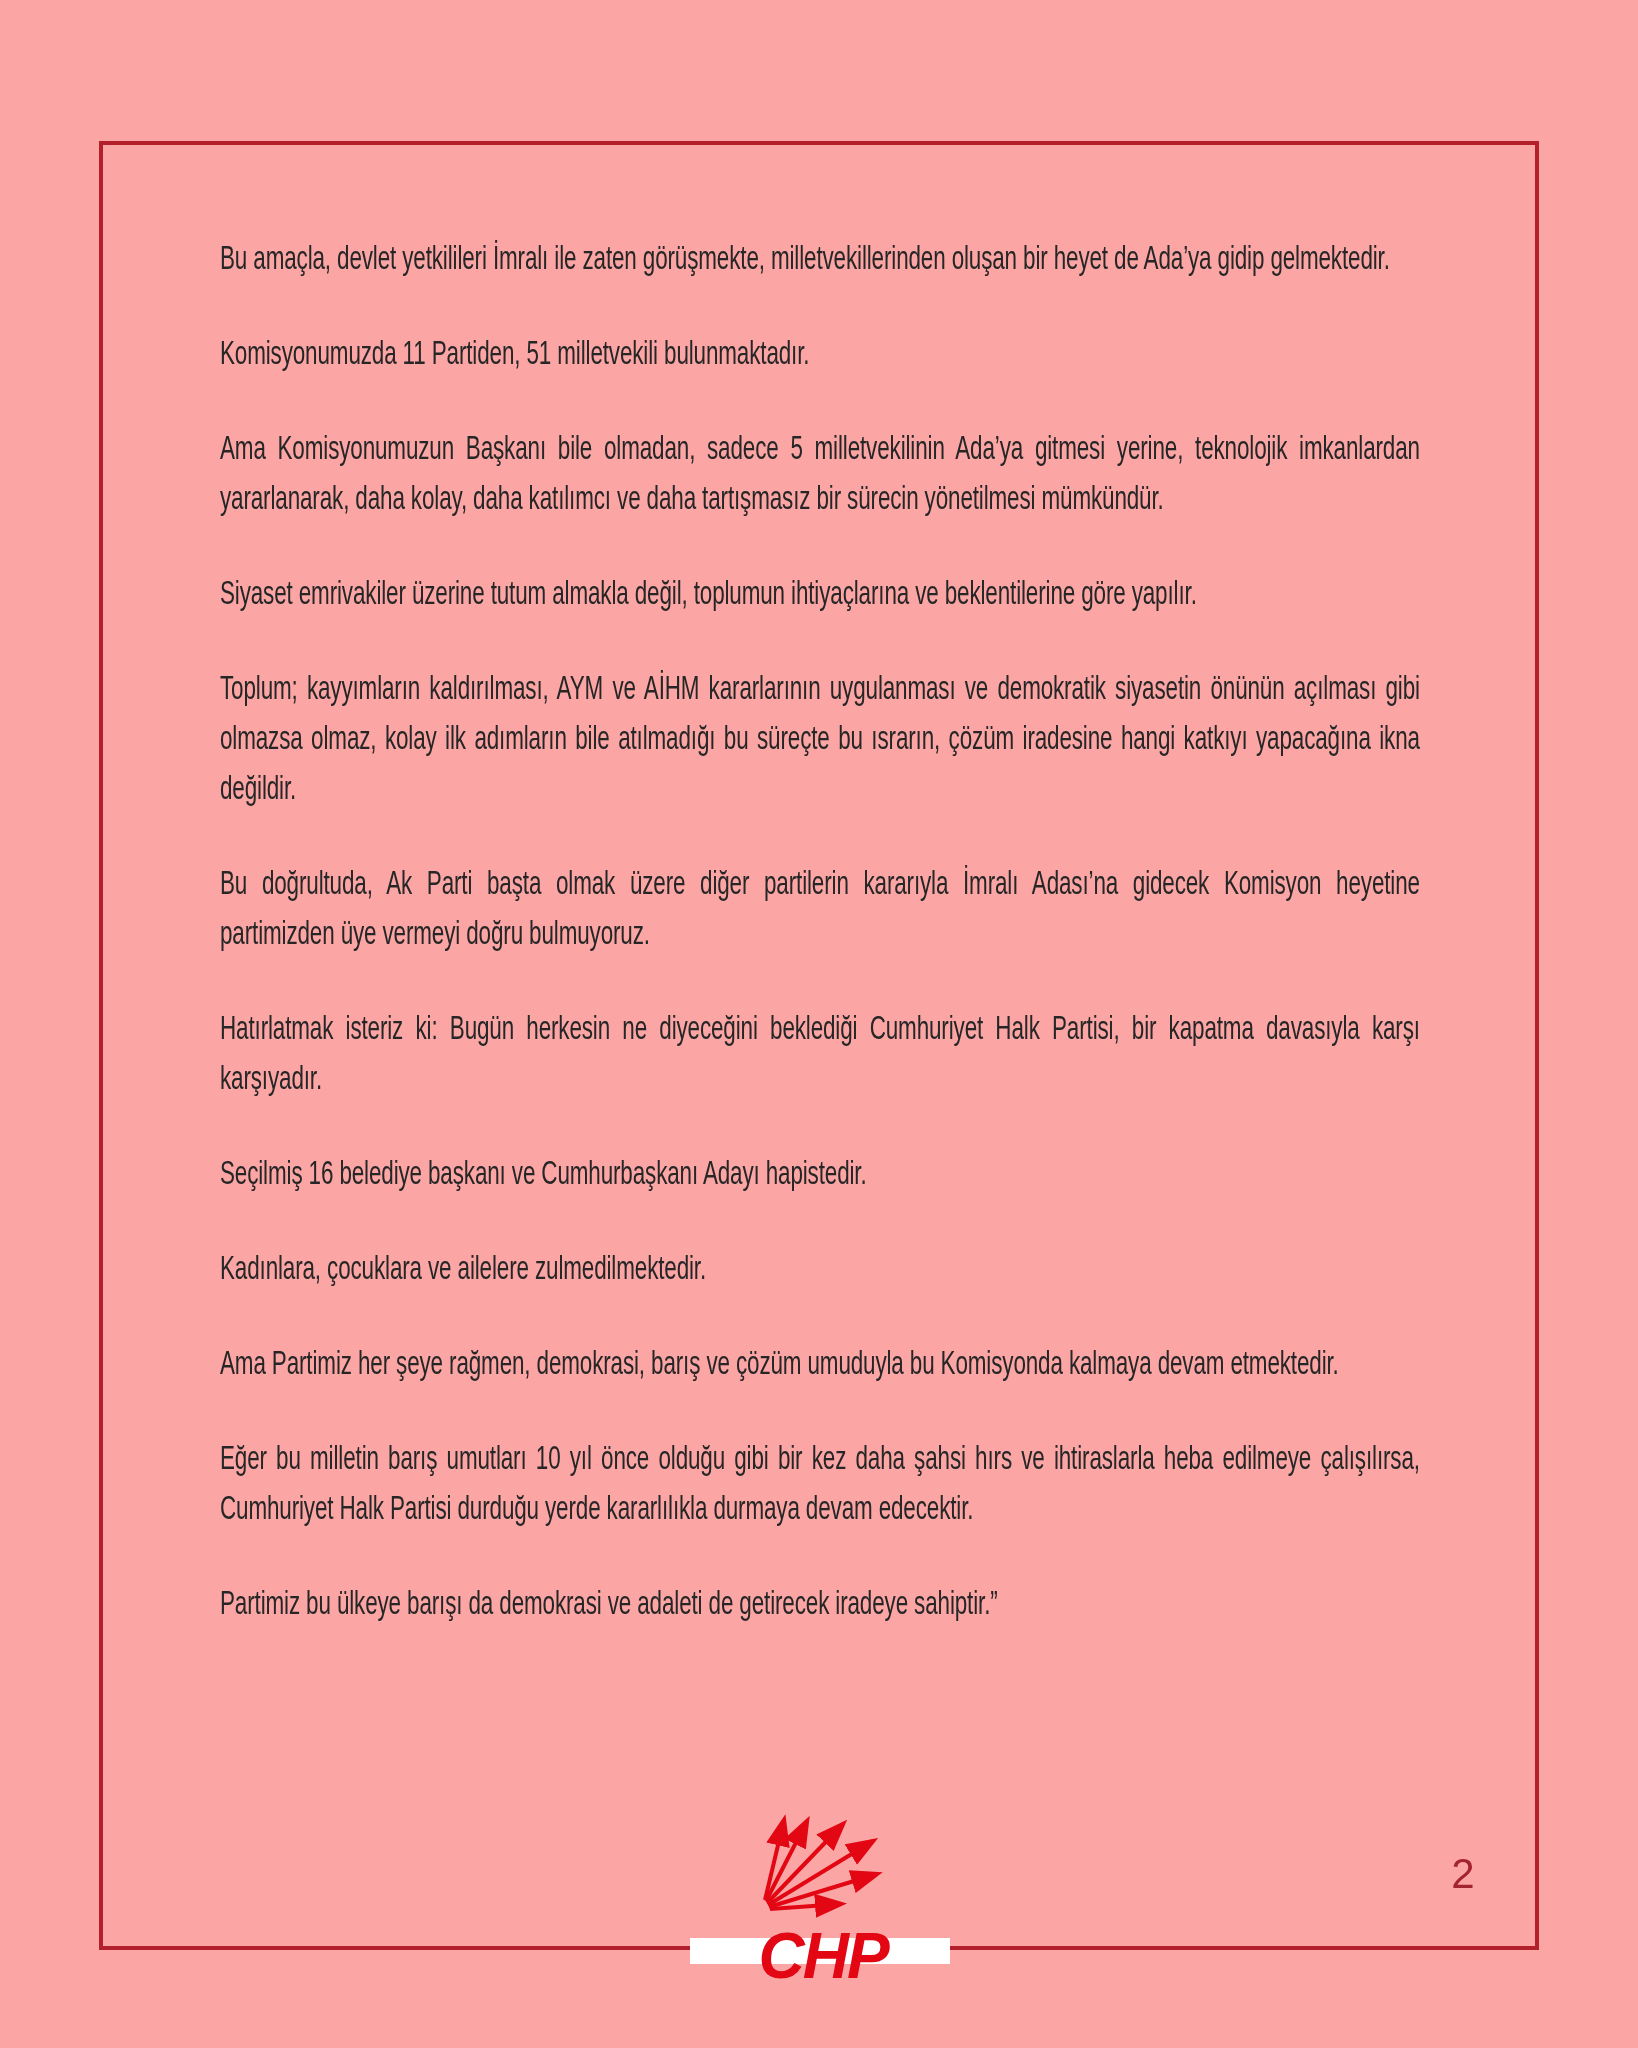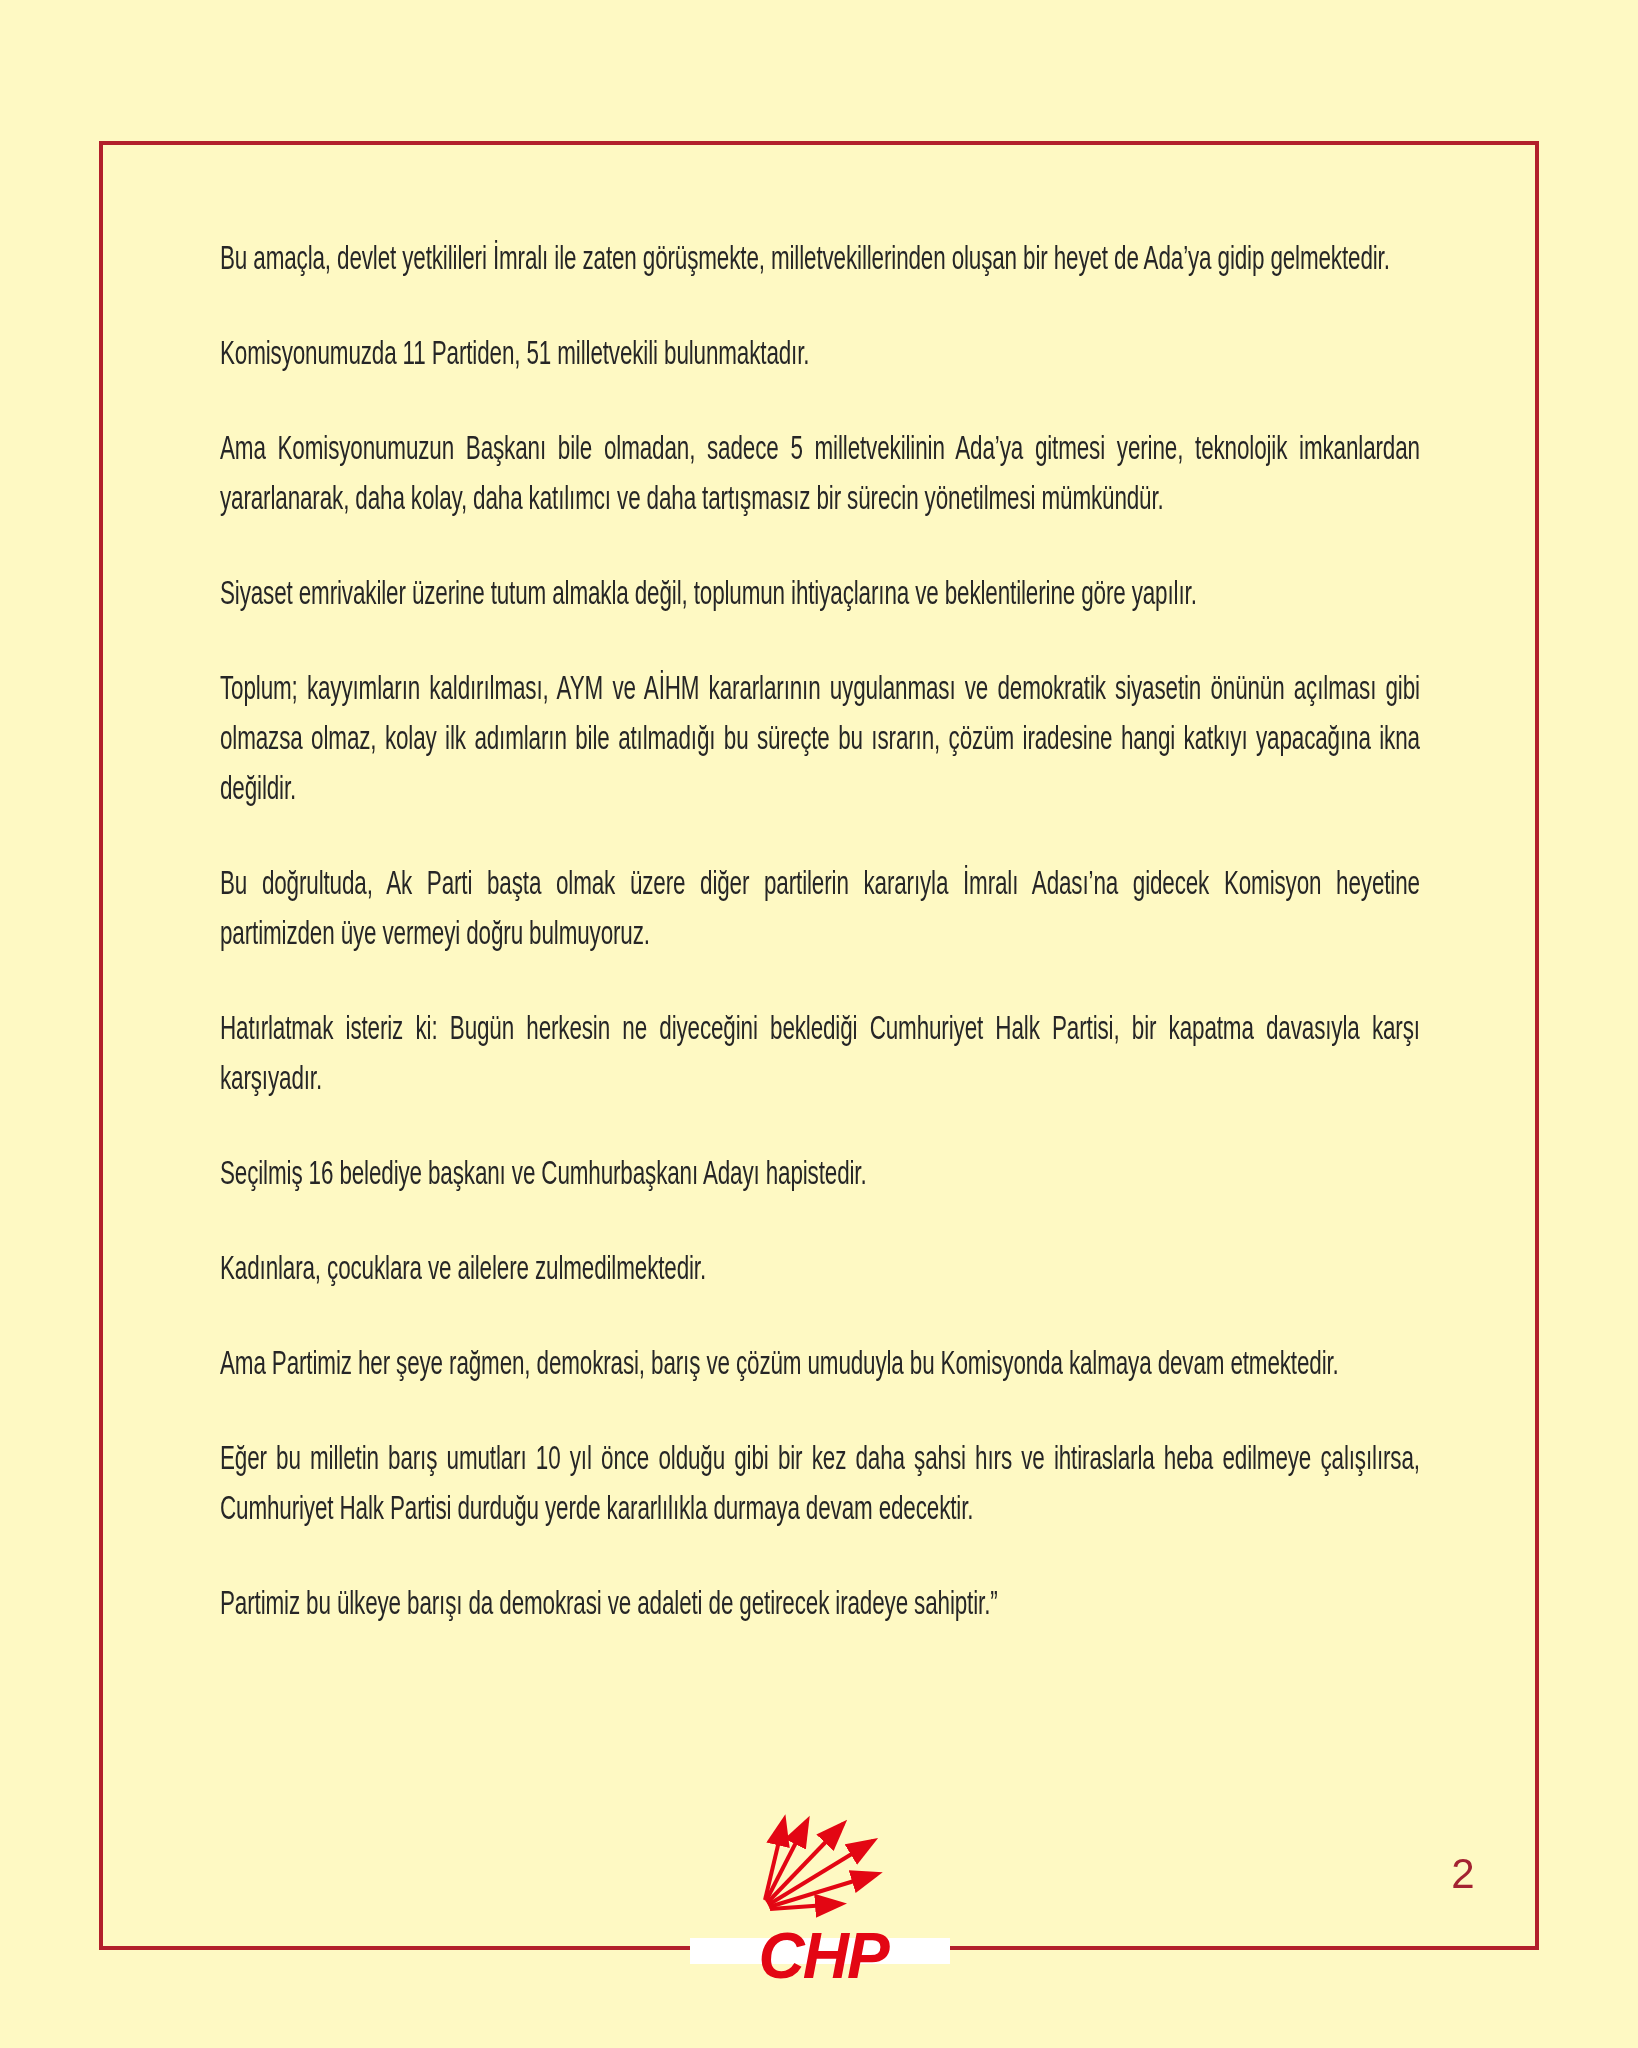"Bu amaçla, devlet yetkilileri İmralı" .page { background: #fef9c3 -> #fca5a5 }
